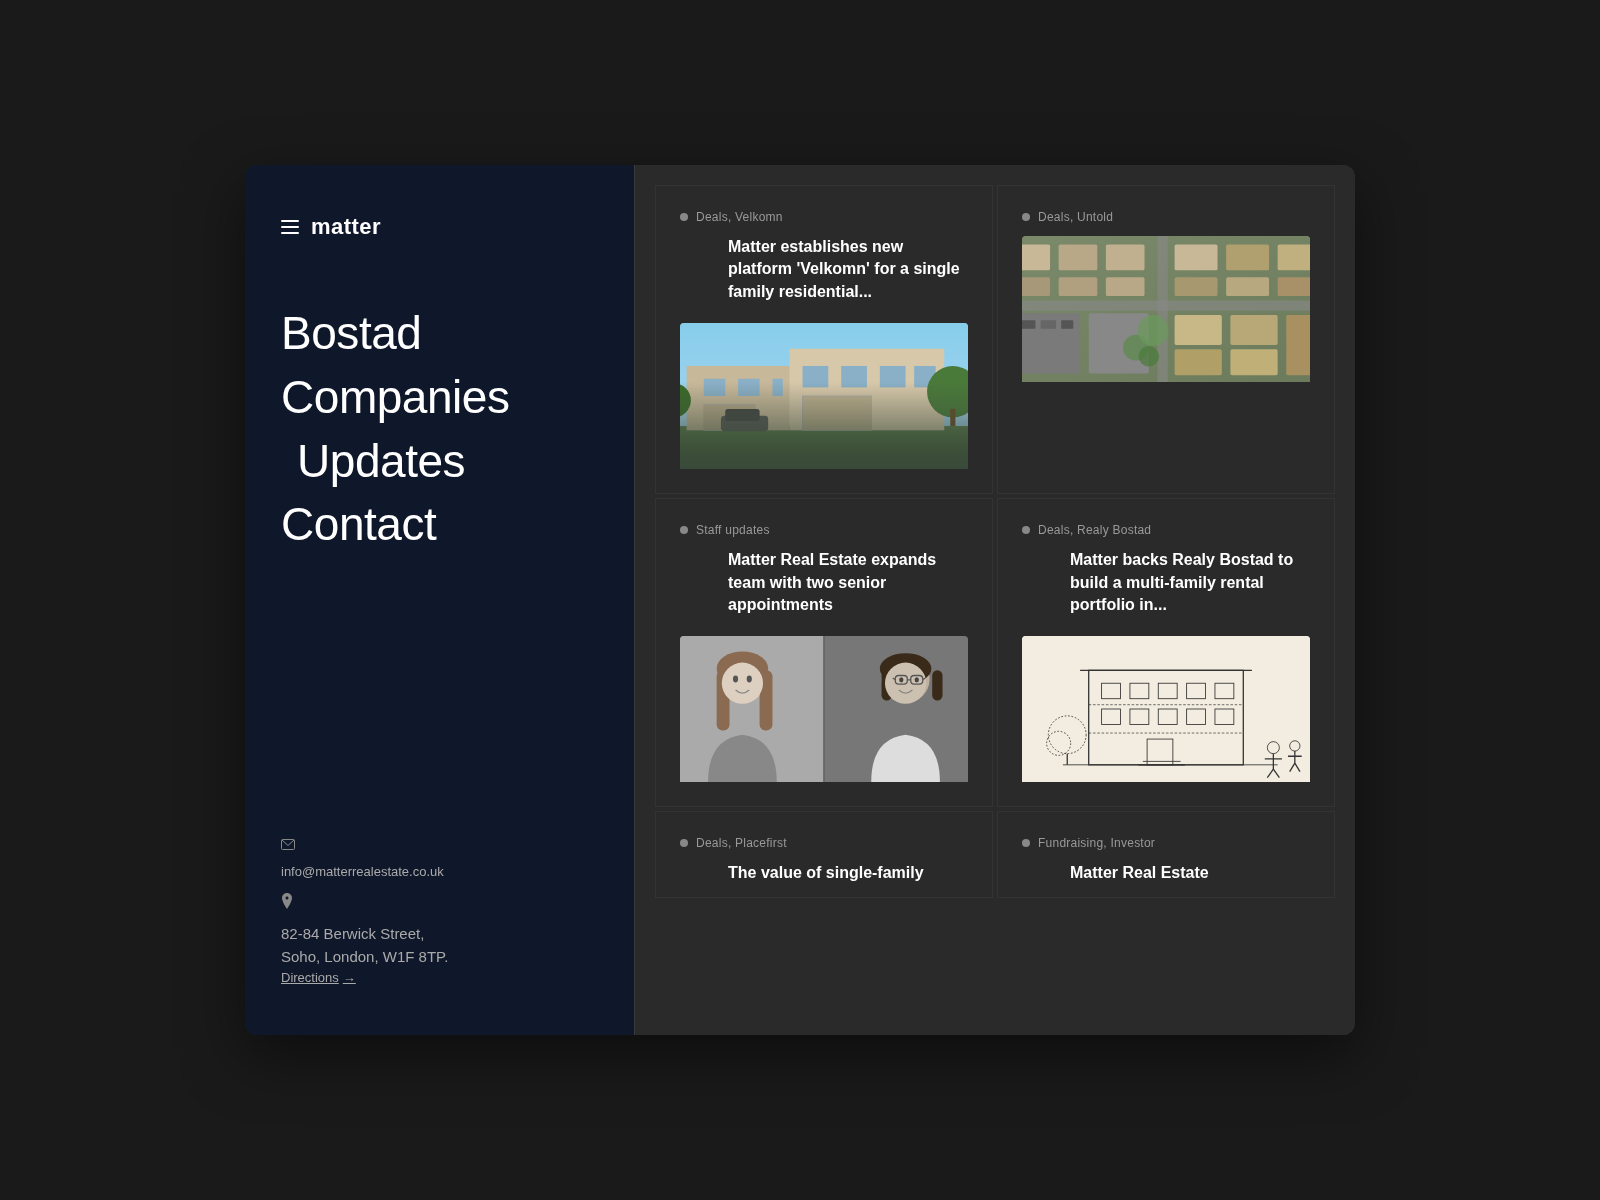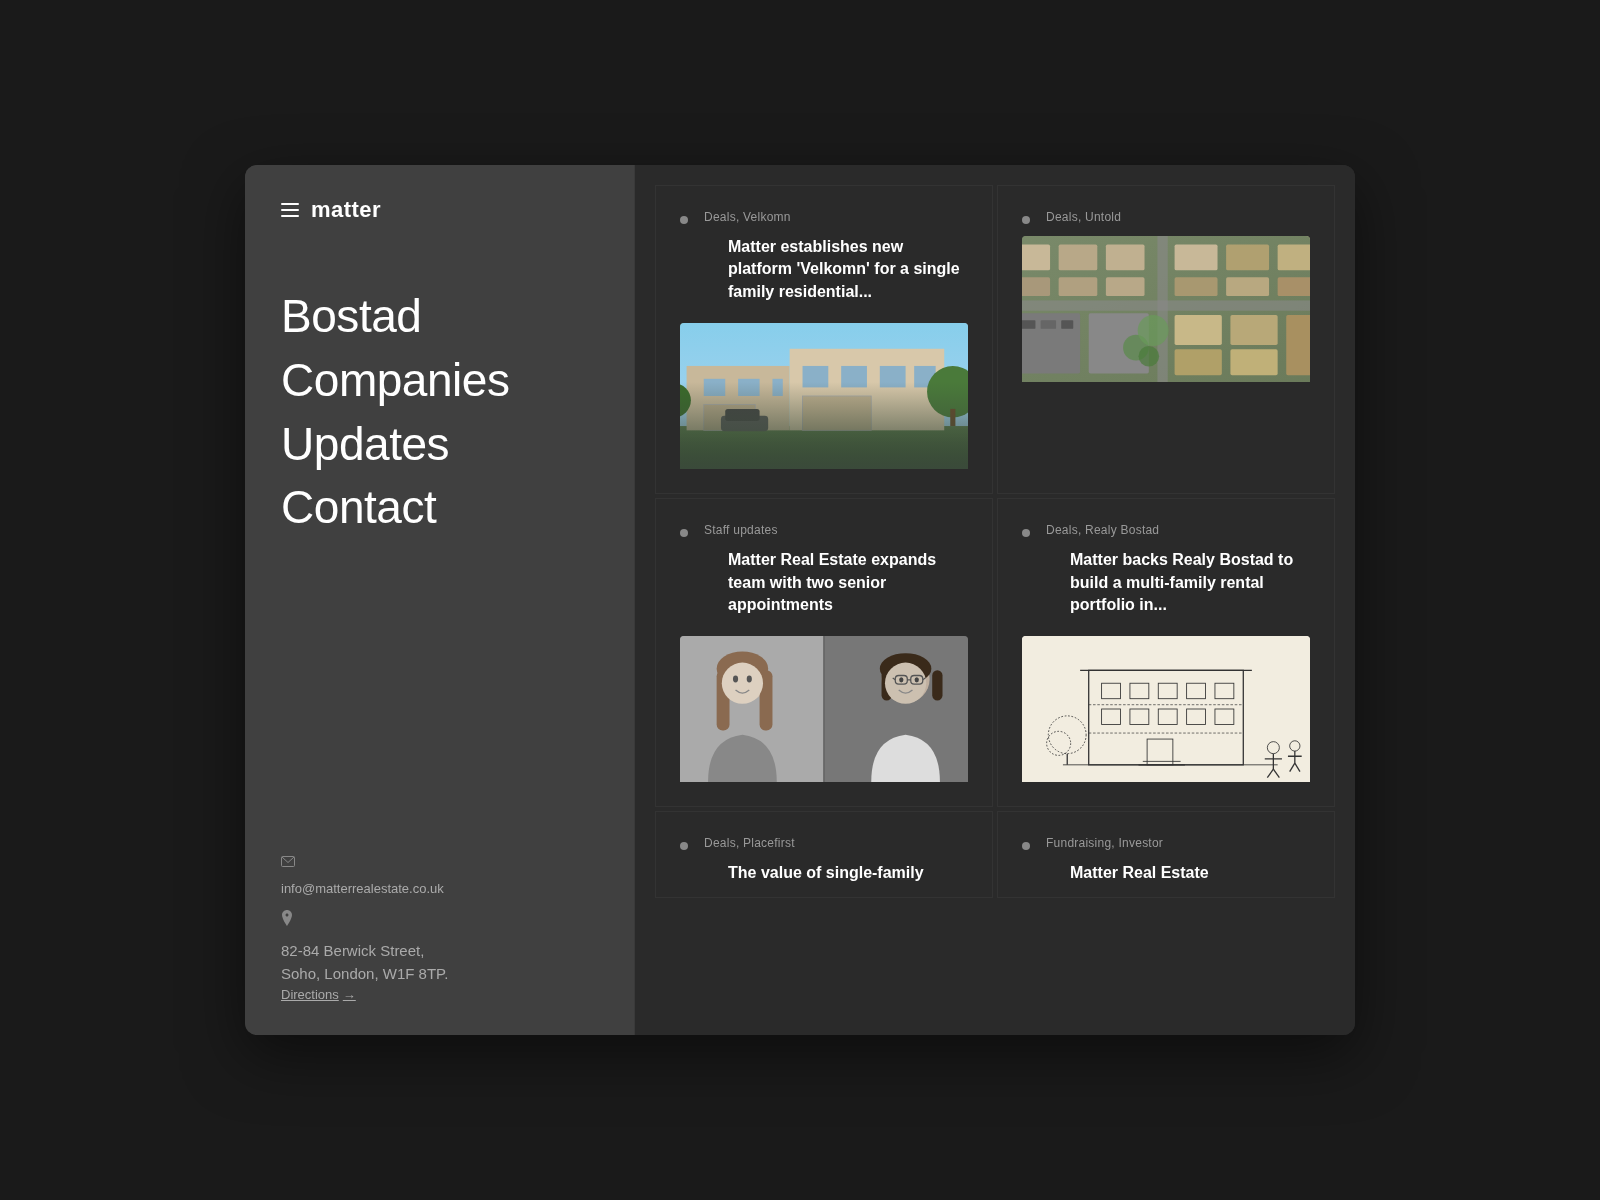"matter" .sidebar { background: #404040 -> #0f172a; padding: 32px 36px -> 49px 36px }
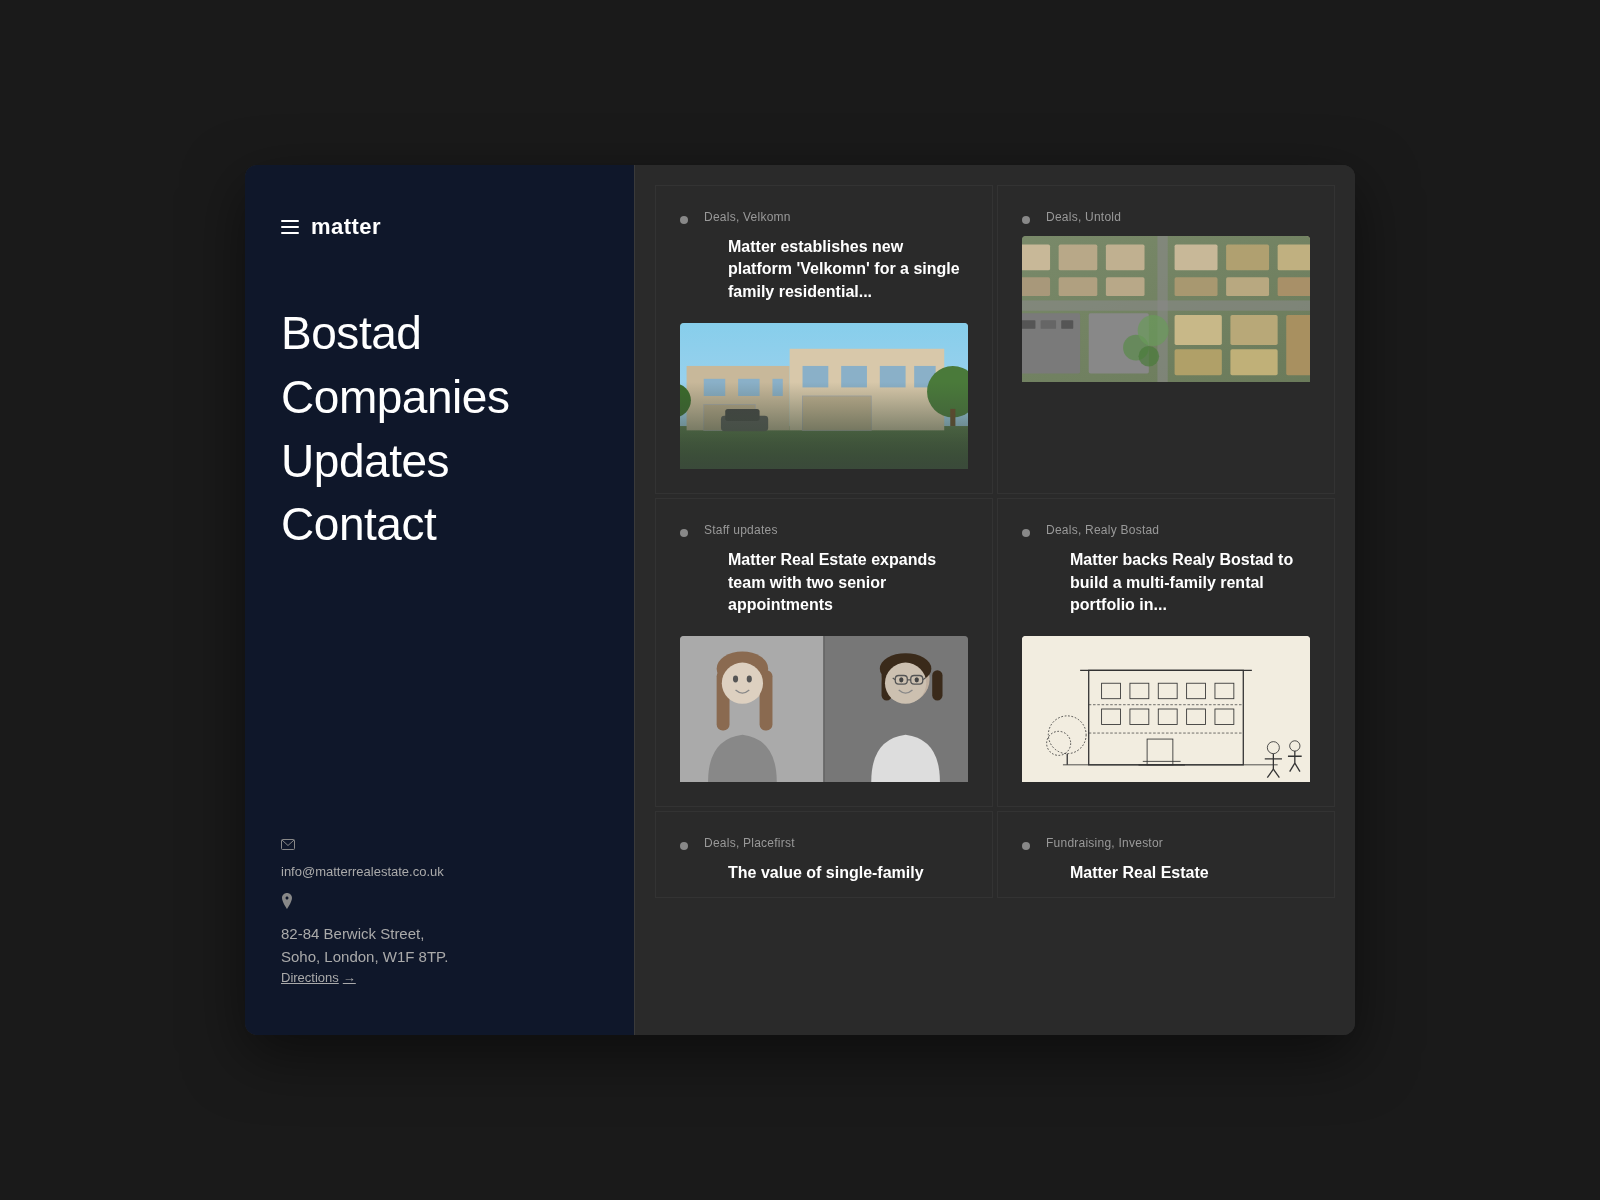"Deals, Velkomn" .article-category { align-items: flex-end -> center; gap: 16px -> 8px }
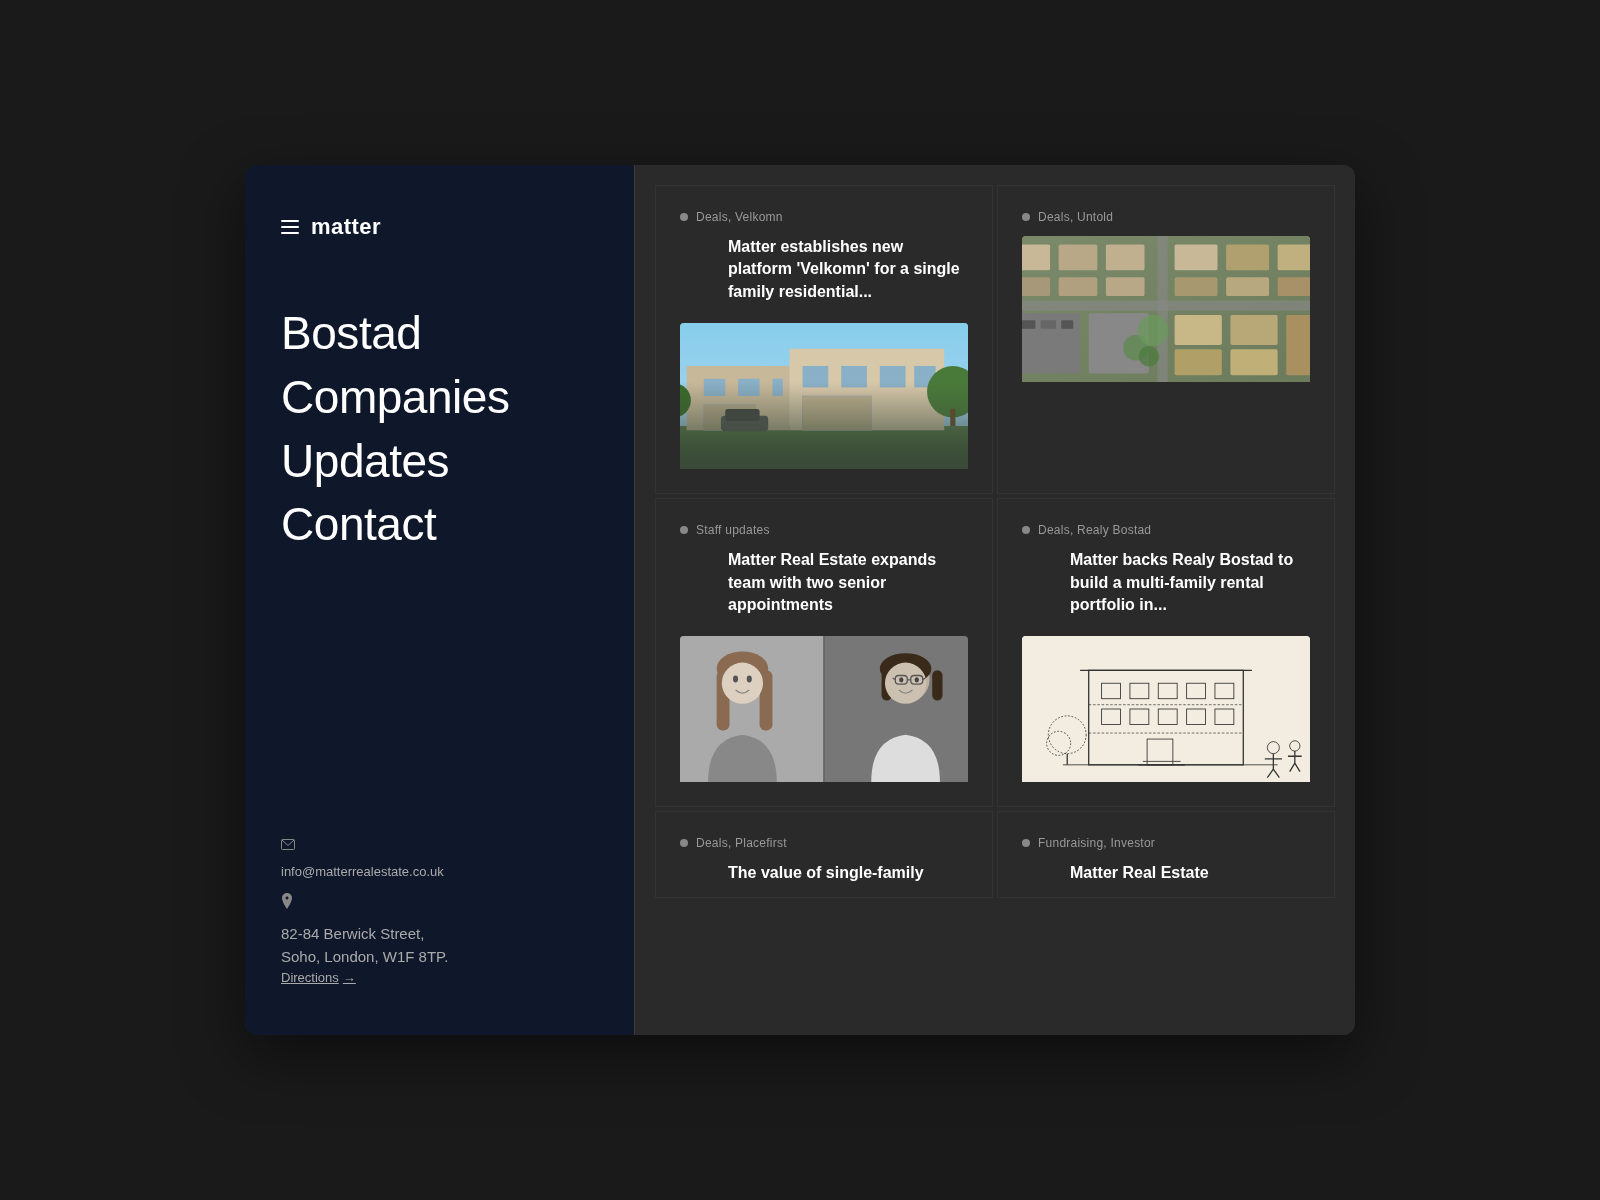"Updates" .nav-item.active { margin-left: none -> 16px }
